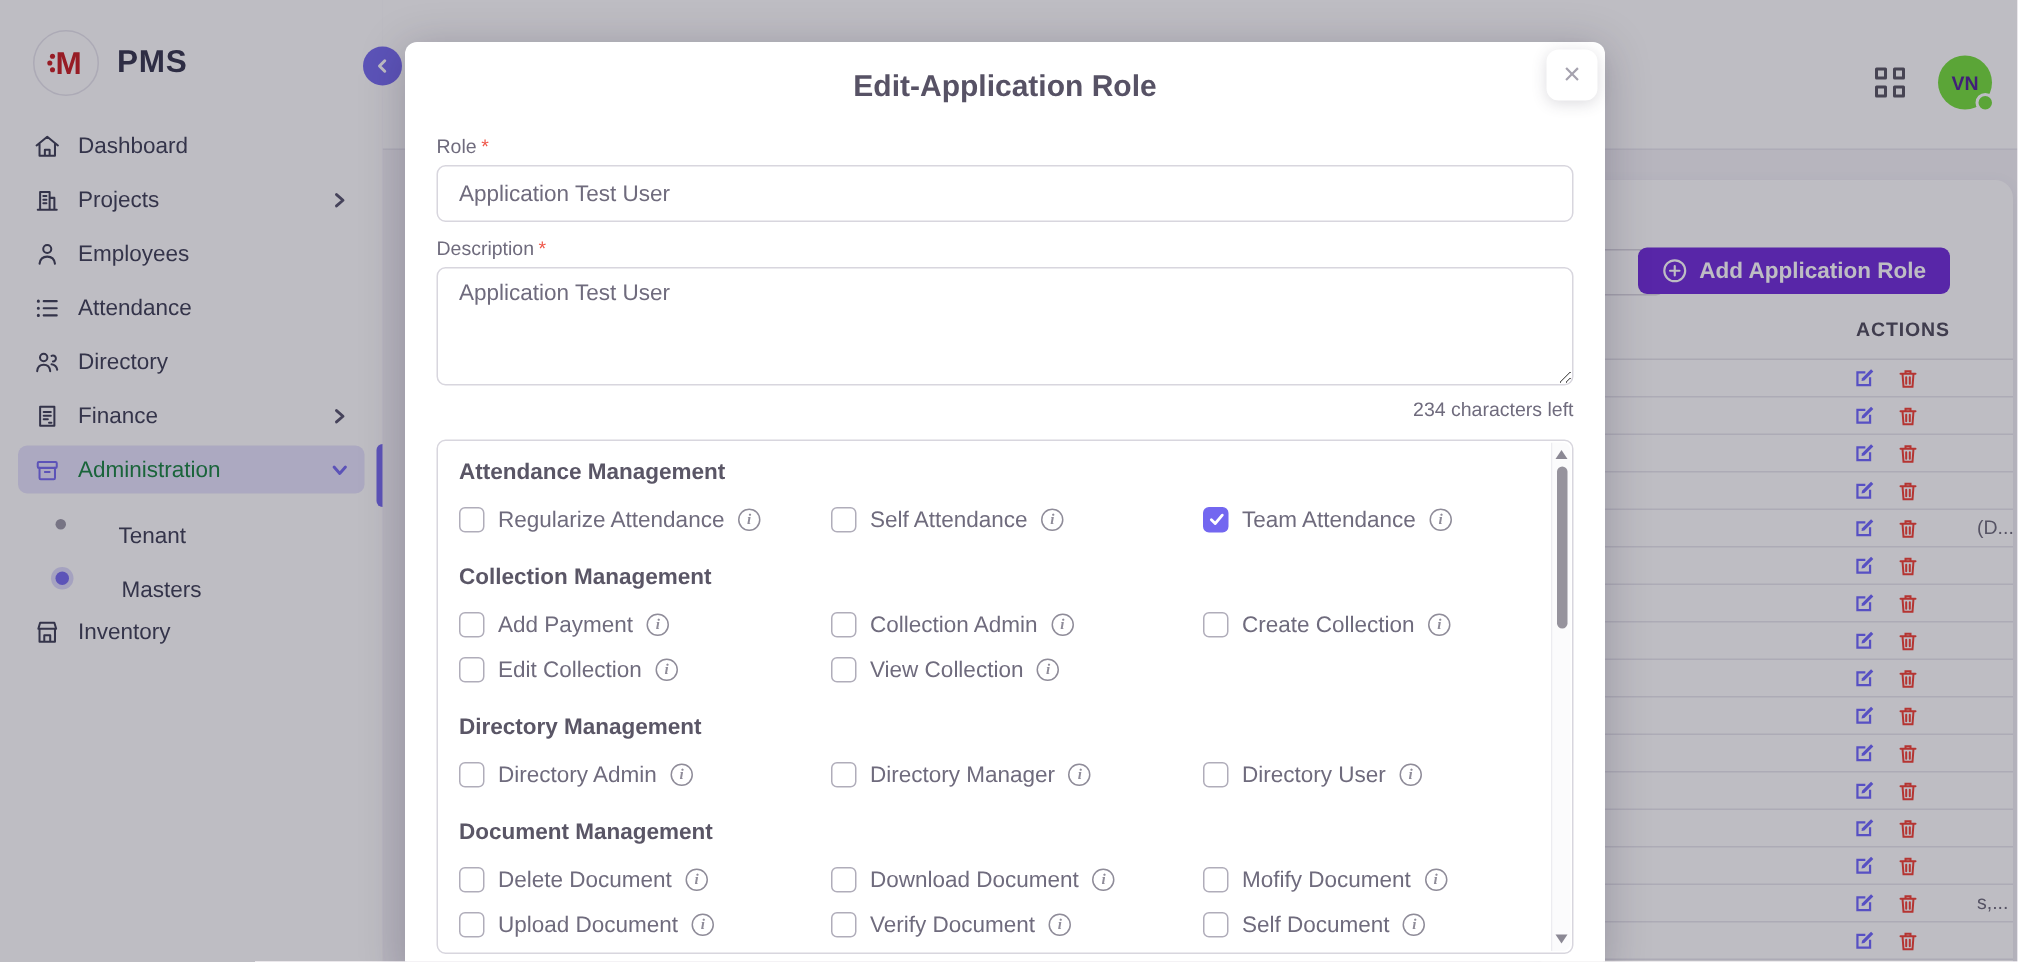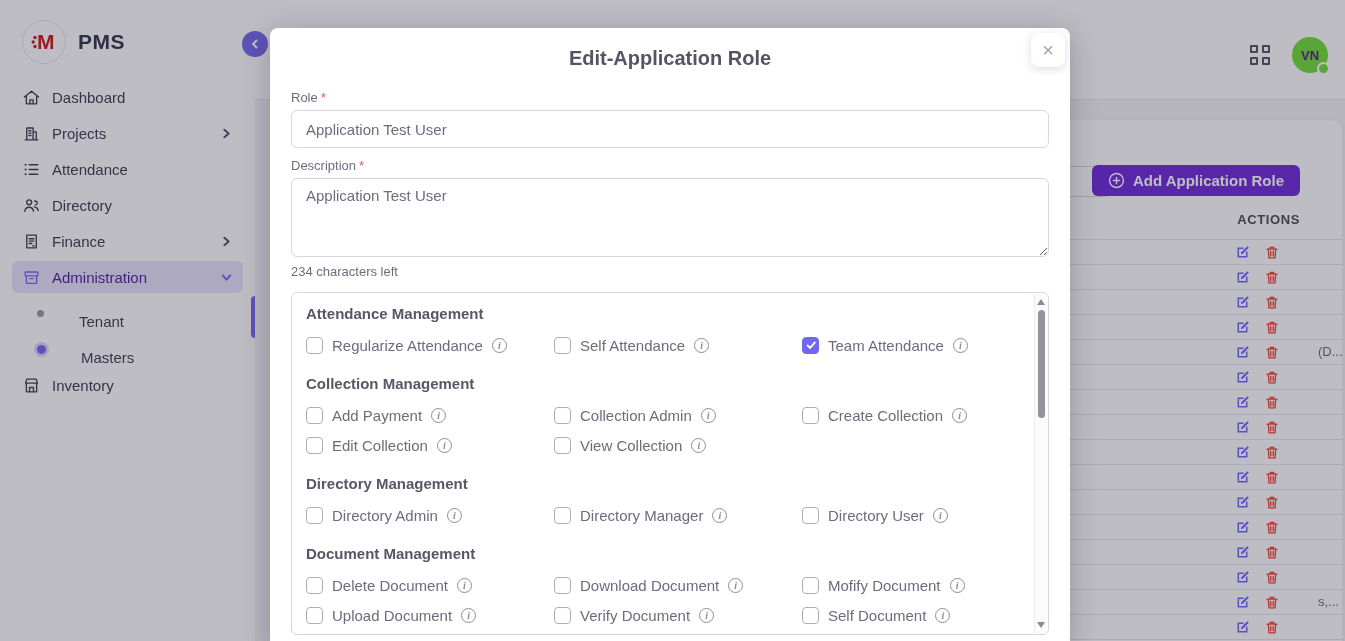"Employees" div.nav-item { html: none -> <div> <span> <svg> <circle></circle> <path></path> </svg> </span> <span>Employees</span> </div> }
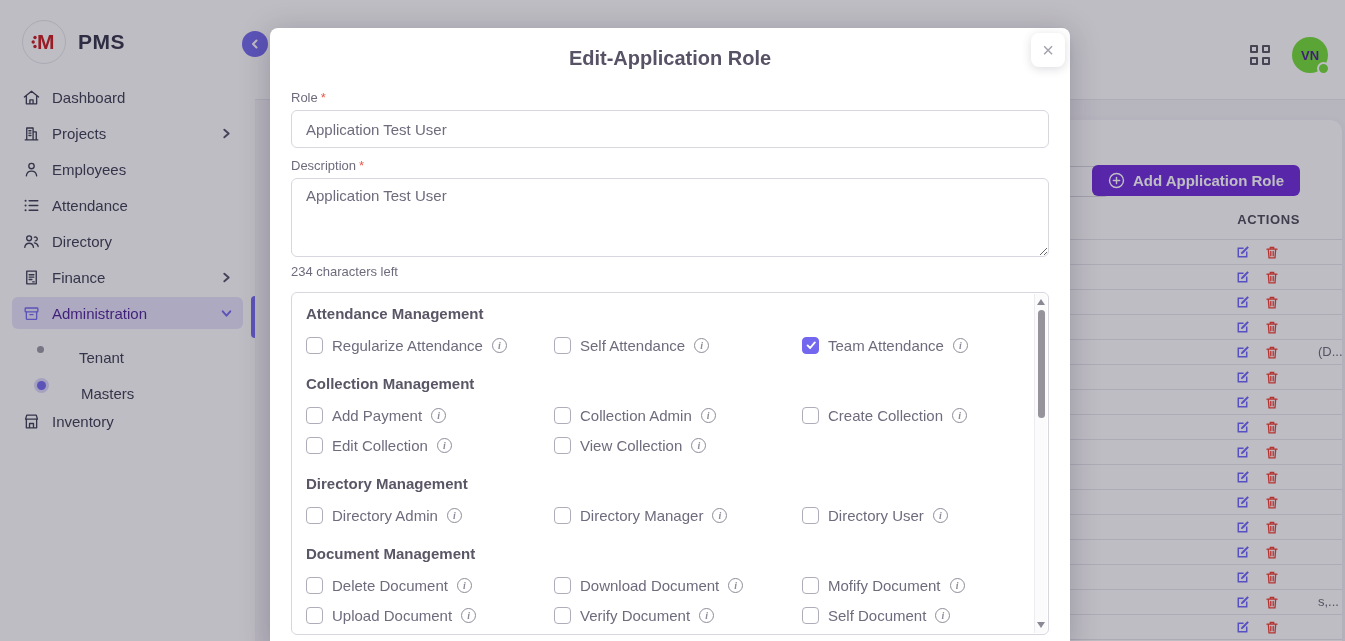"234 characters left" .chars-left { text-align: none -> right }
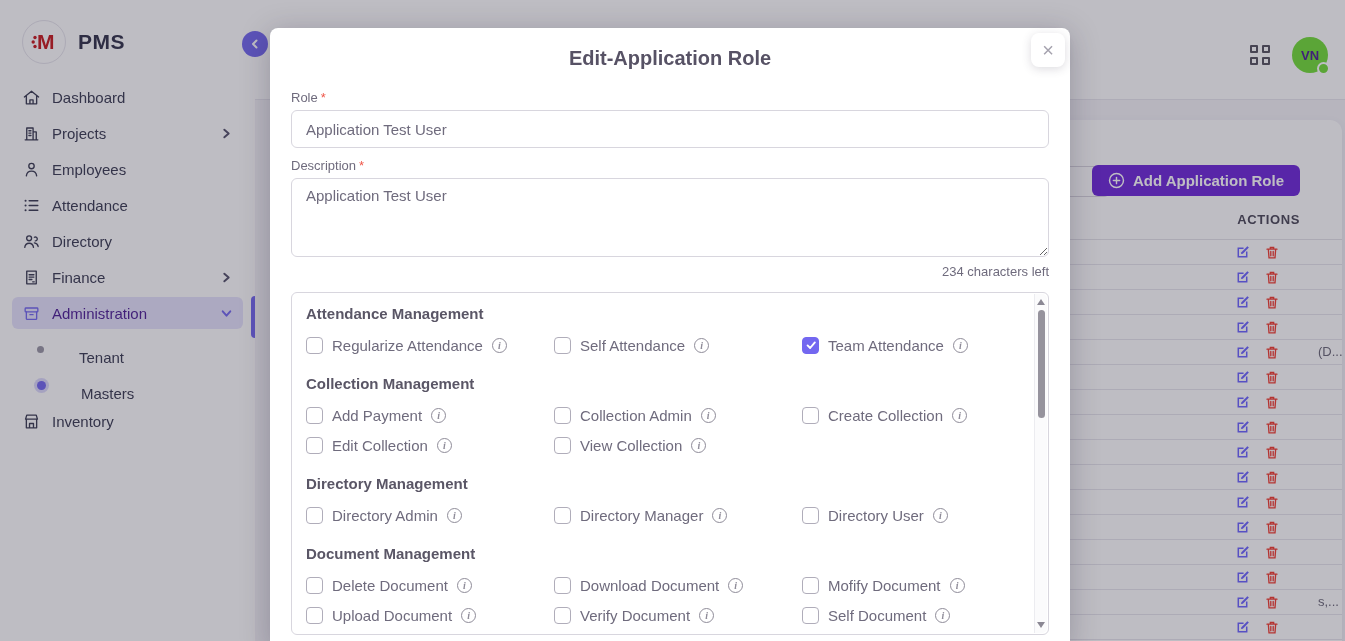"Administration" .nav-item.active { color: #4c1d95 -> #15803d }
